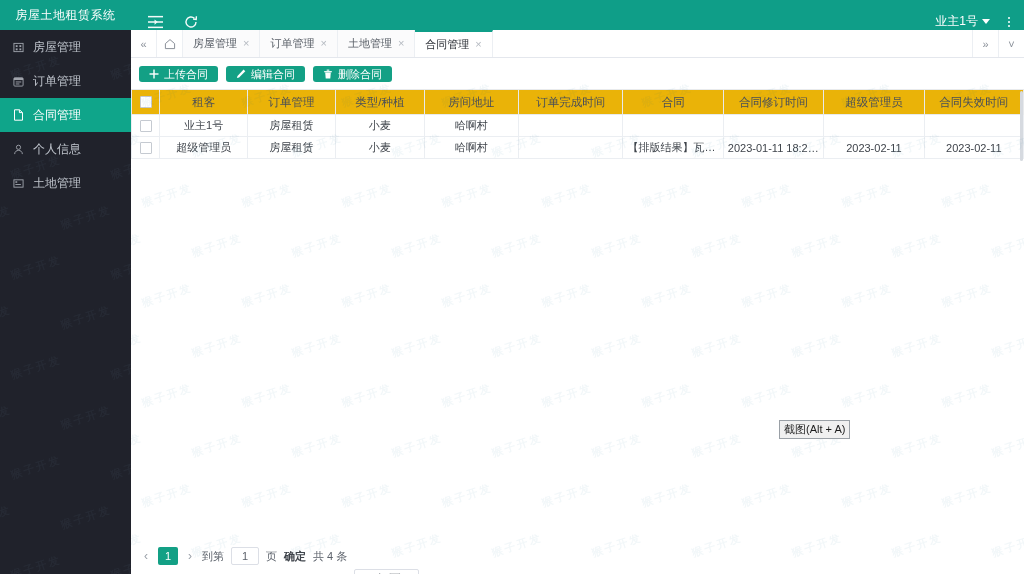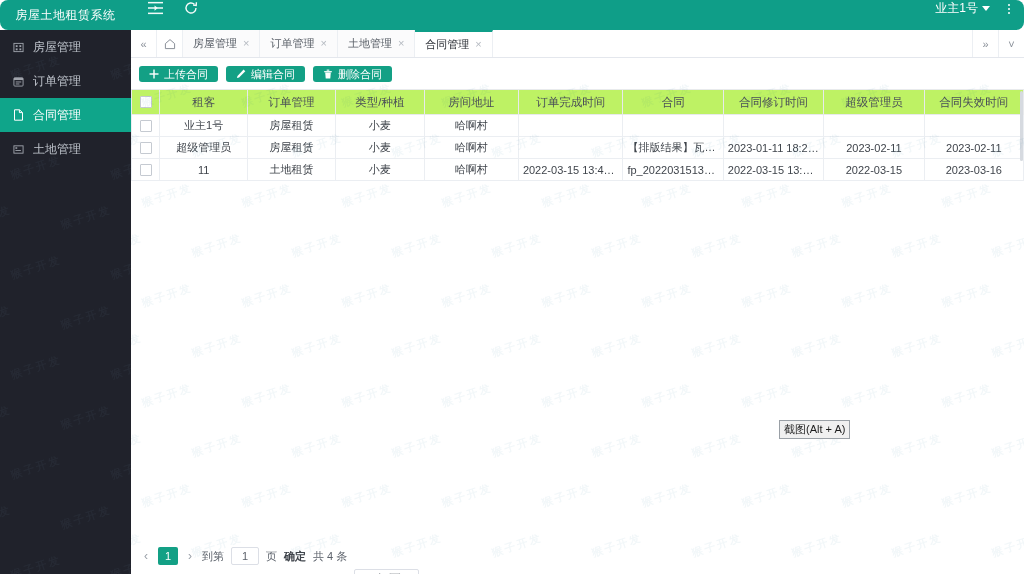"房屋土地租赁系统" .topbar { align-items: flex-start -> flex-end; border-radius: 8px -> none }
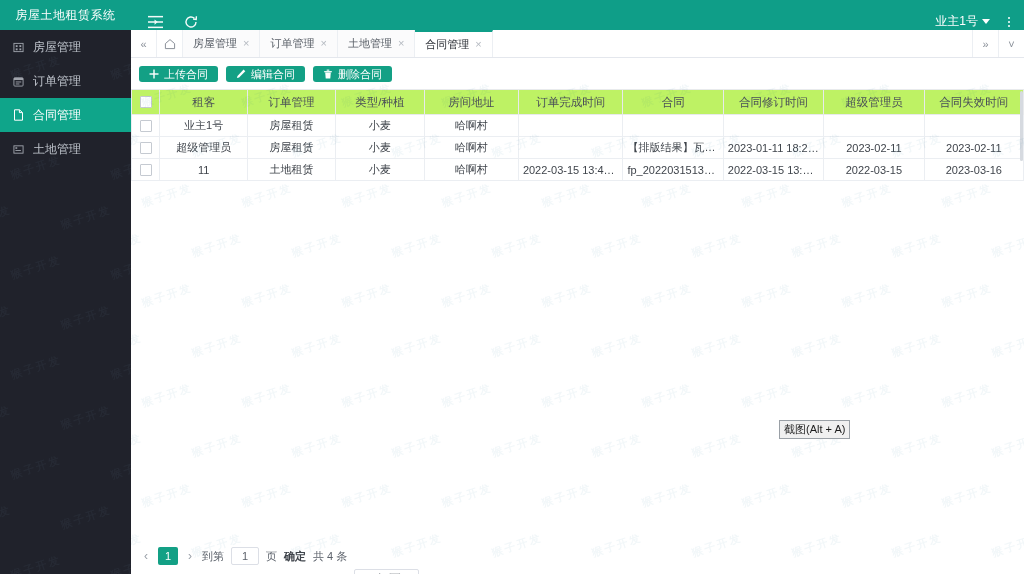"租客" table.grid th { background: #bef264 -> #eab308 }
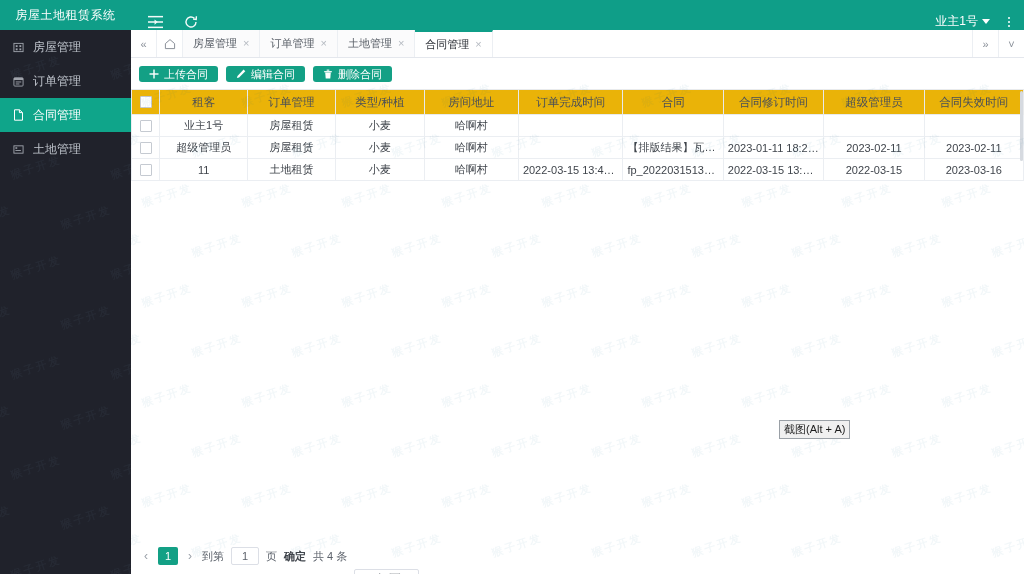"个人信息" div.side-item { html: none -> <div> <span> <svg> <circle></circle> <path></path> </svg> </span> <span>个人信息</span> </div> }
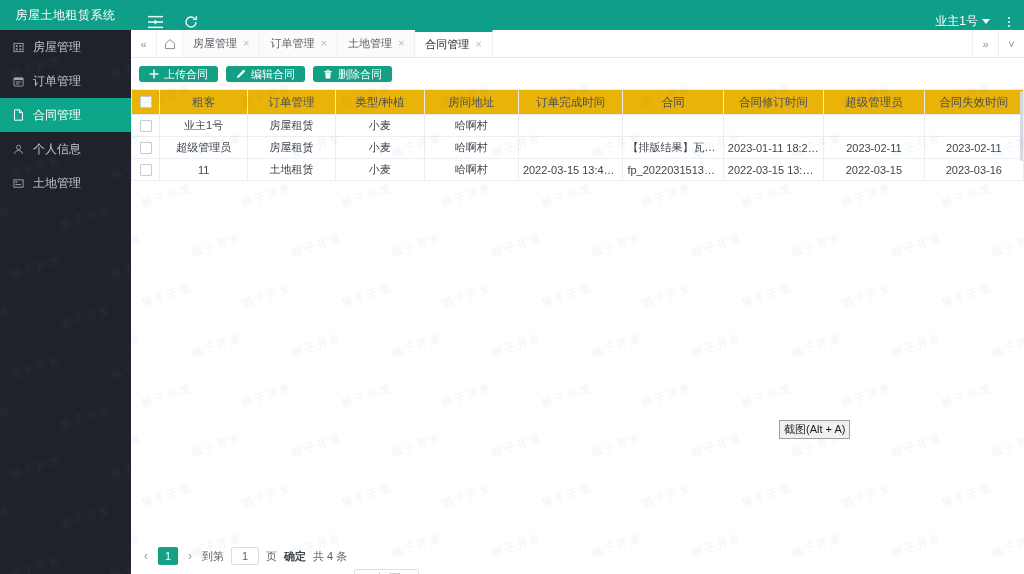"11" tr { html: <tr> <td><span></span></td> <td>11</td> <td>土地租赁</td> <td>小麦</td> <td>哈啊村</td> <td>2022-03-15 13:44…</td> <td>fp_202203151349…</td> <td>2022-03-15 13:49…</td> <td>2022-03-15</td> <td>2023-03-16</td> </tr> -> none }
